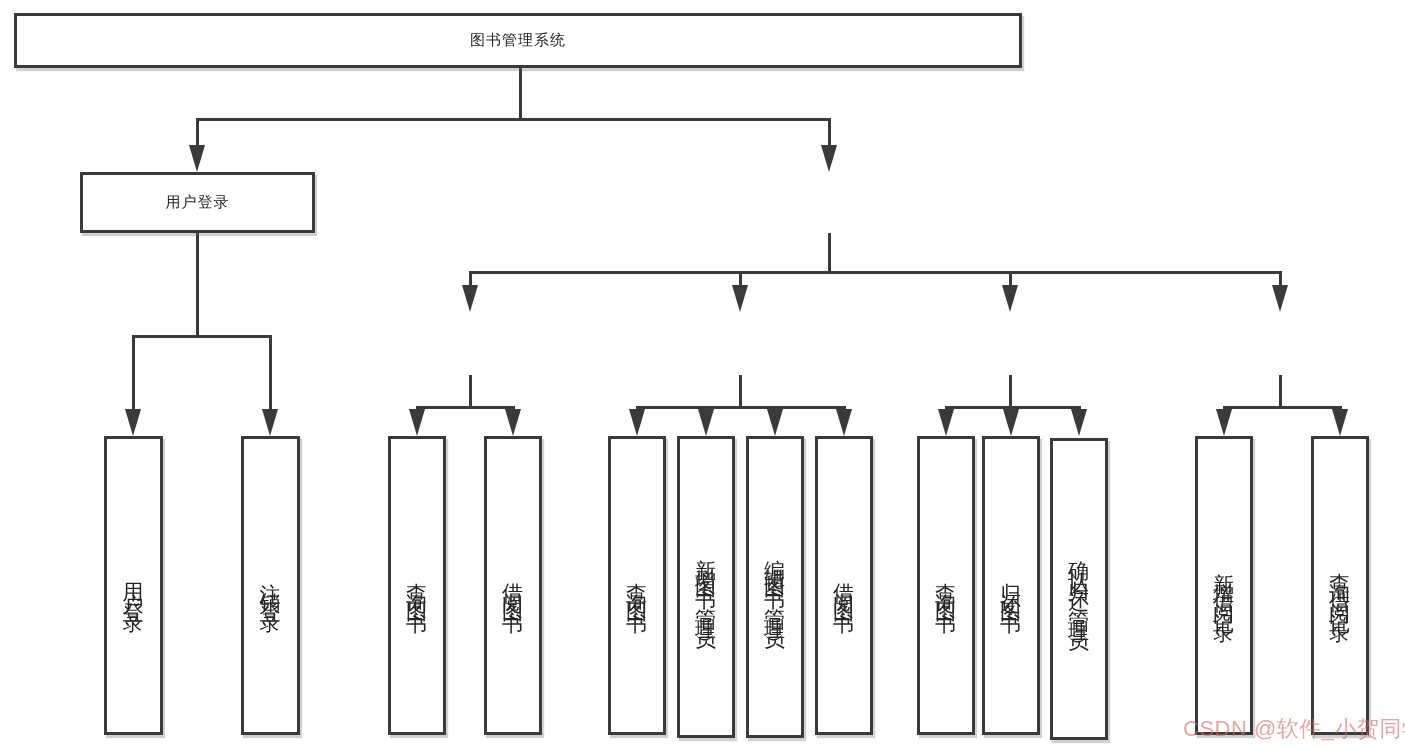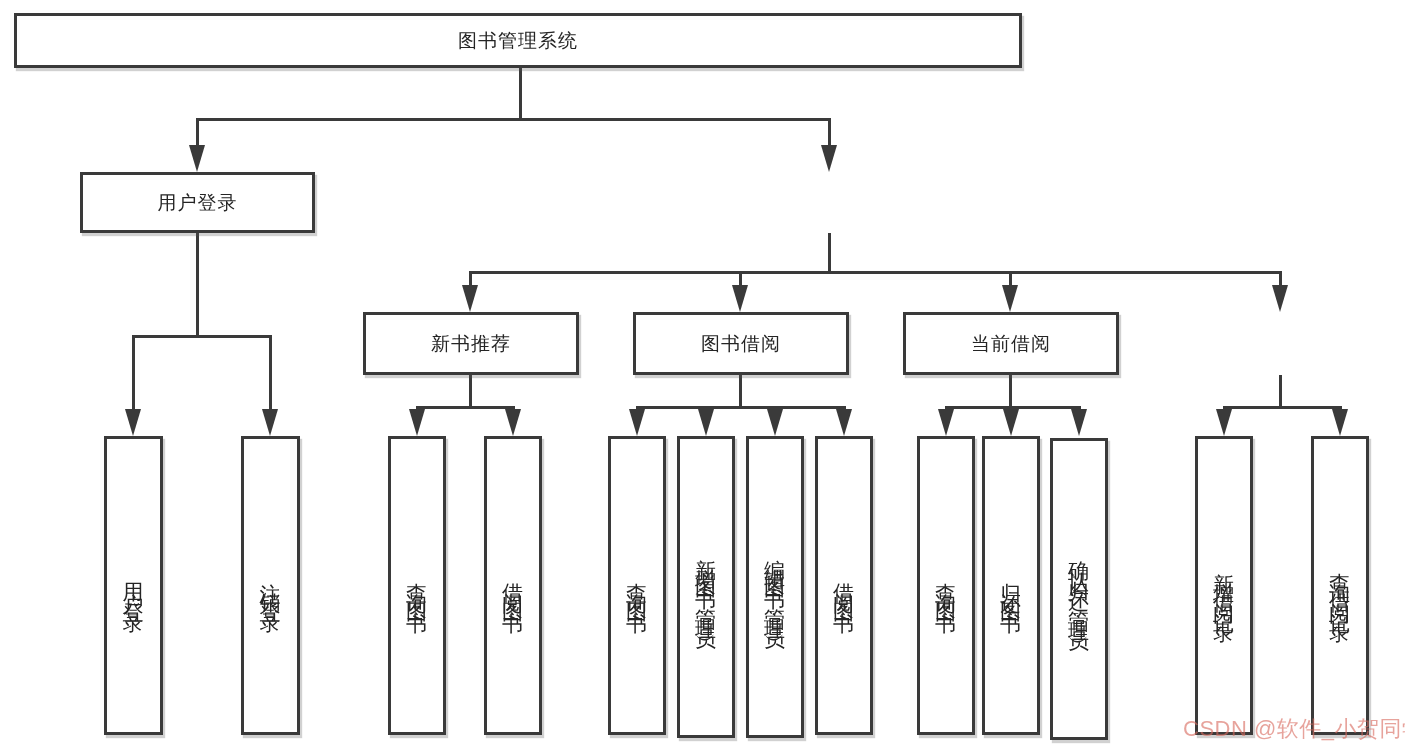"图书管理系统" .h-box { font-size: 19px -> 15px }
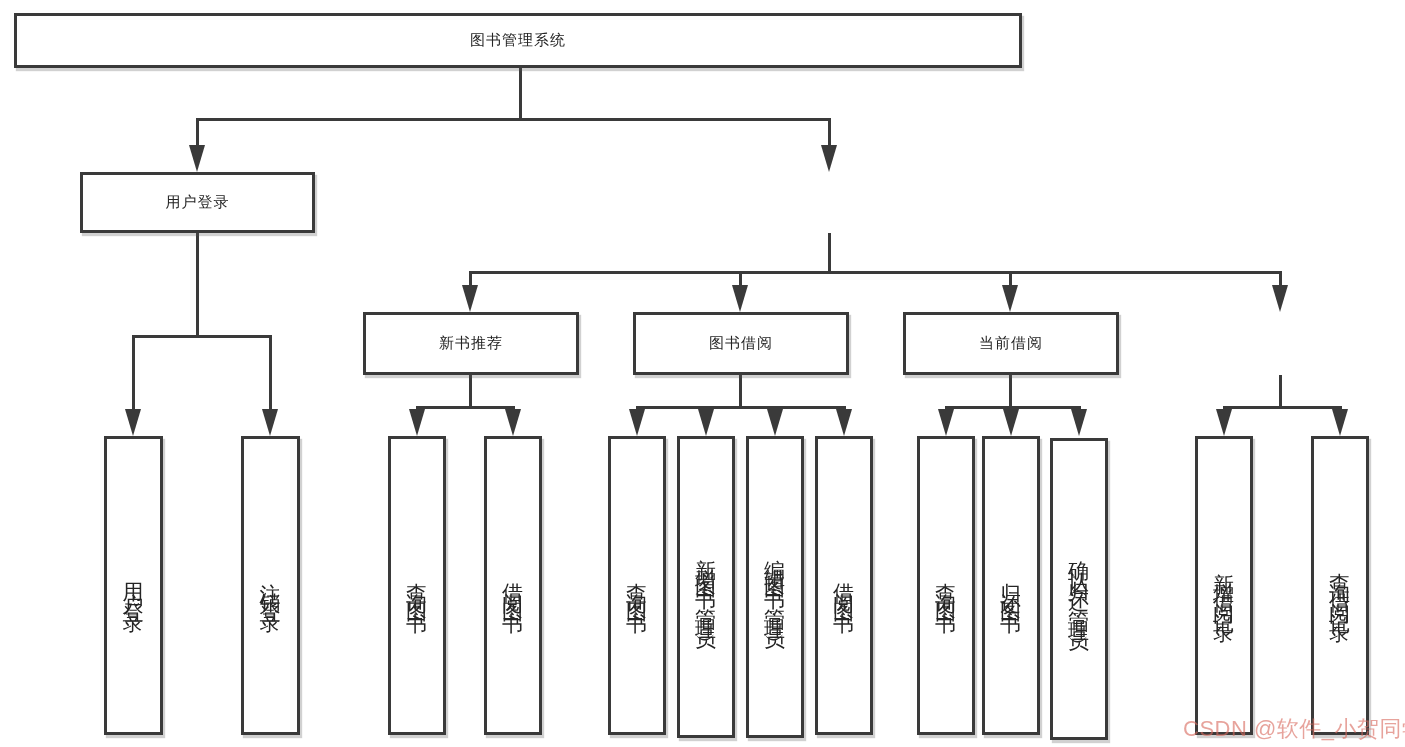"新书推荐" div.box { html: <div> <span>新书推荐</span> </div> -> none }
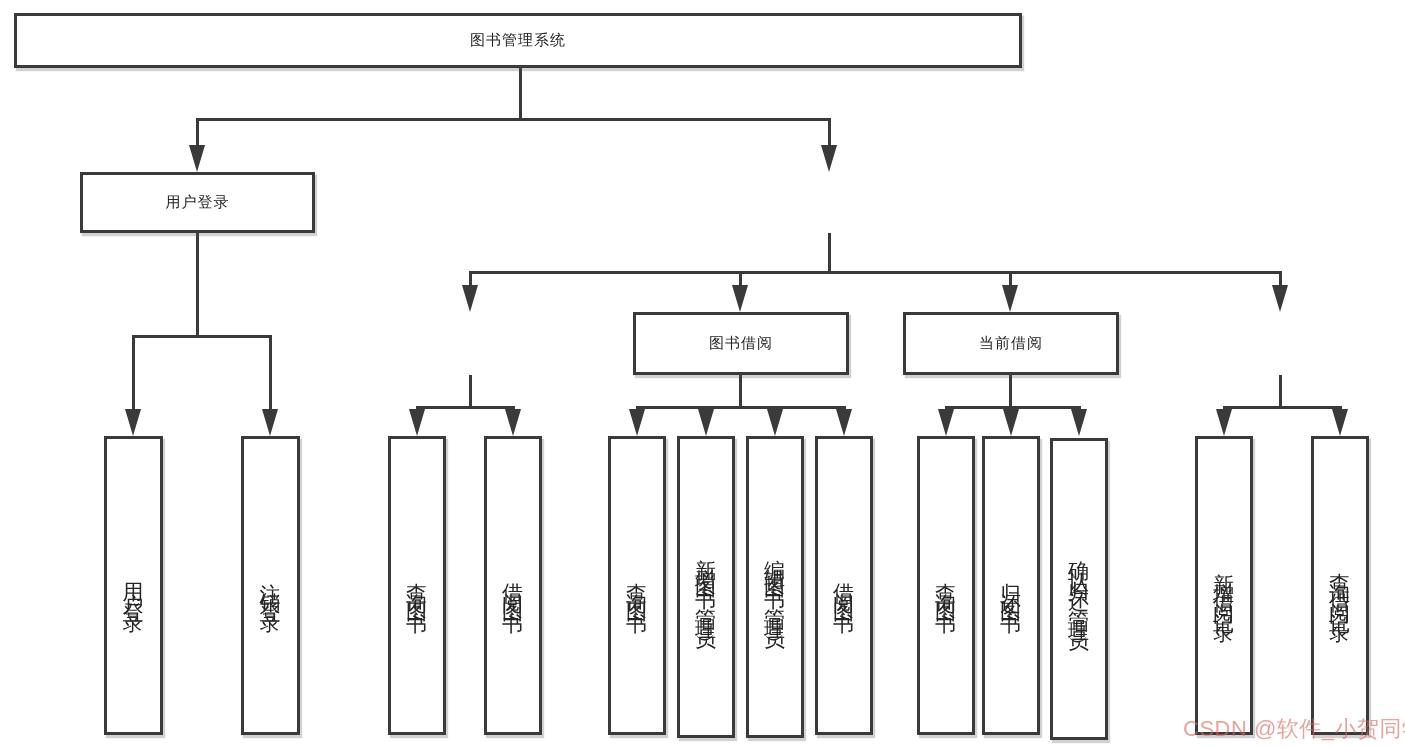"图书借阅" div.box { html: <div> <span>图书借阅</span> </div> -> none }
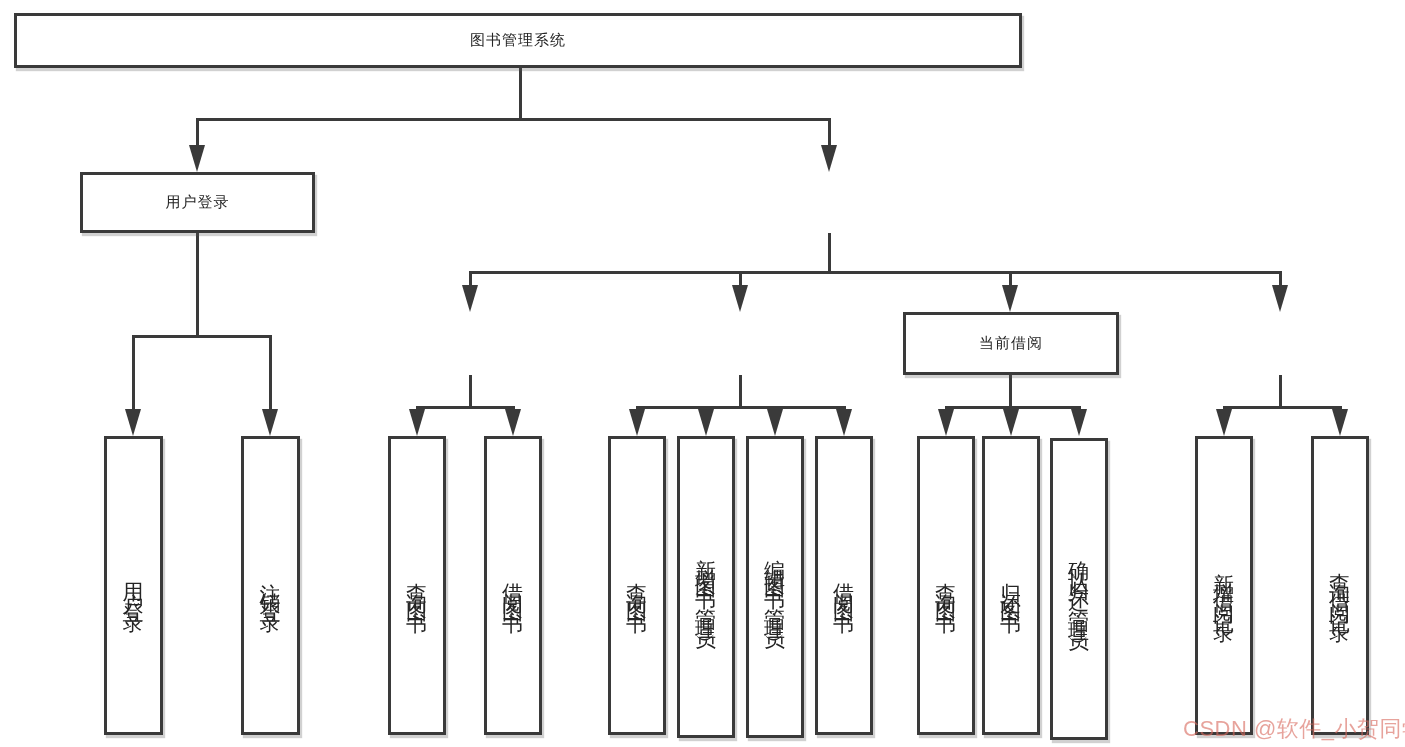"当前借阅" div.box { html: <div> <span>当前借阅</span> </div> -> none }
